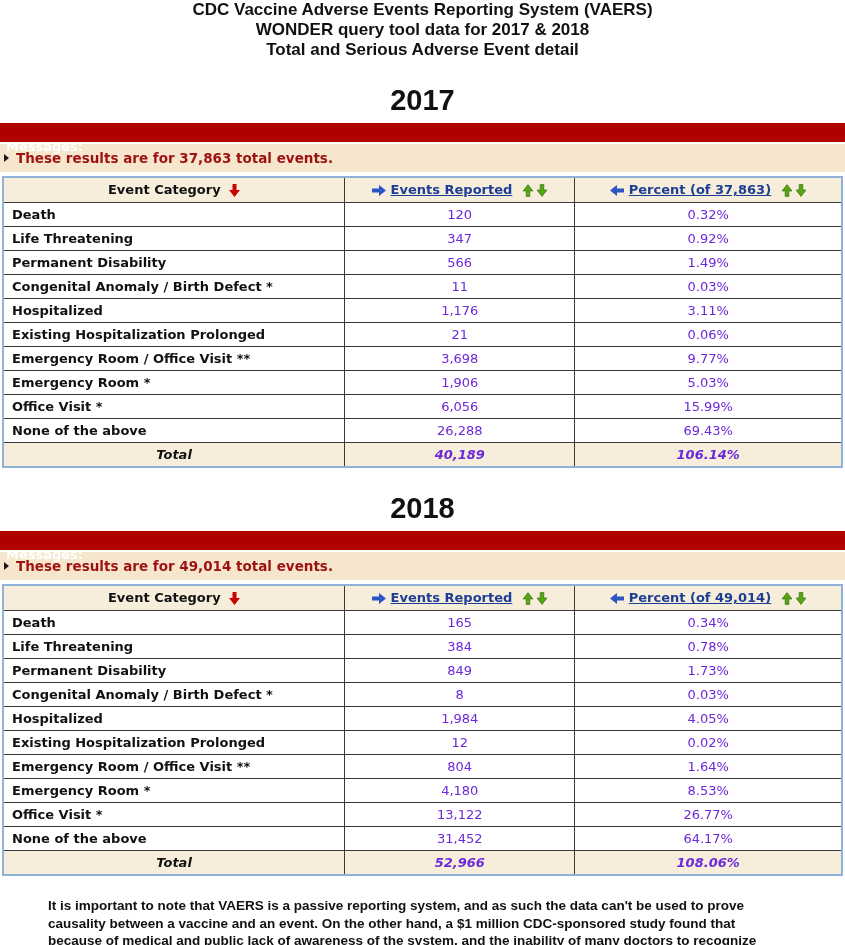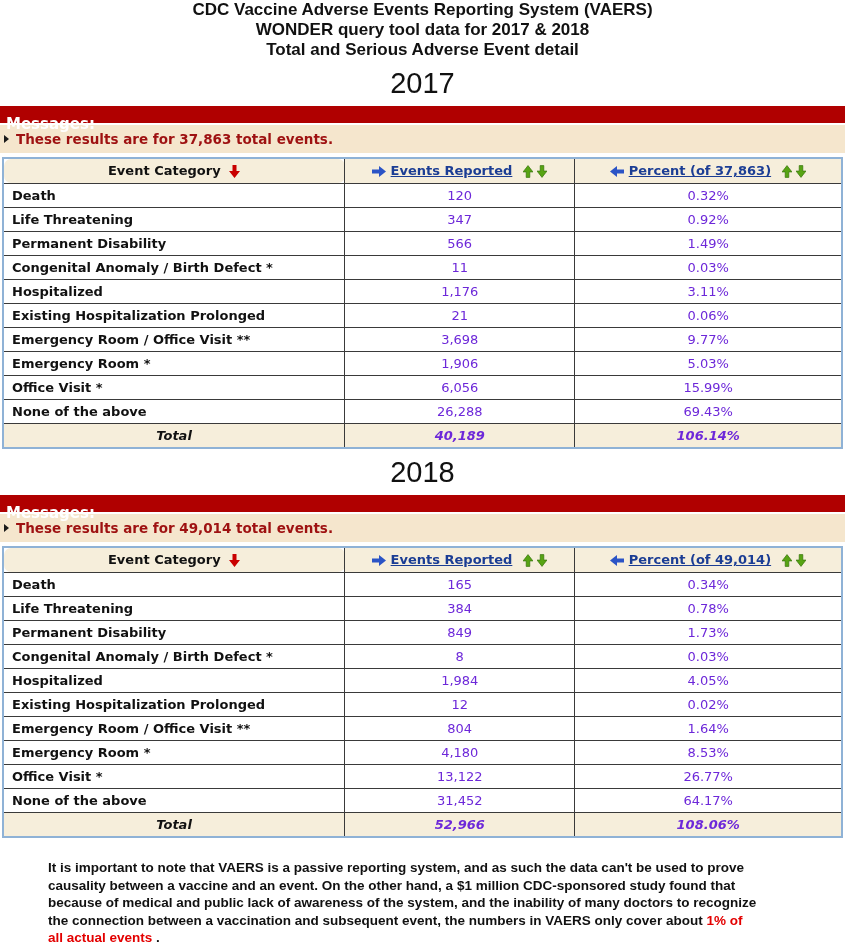"2017" .year-heading { font-weight: normal -> bold; margin-top: 7px -> 24px }
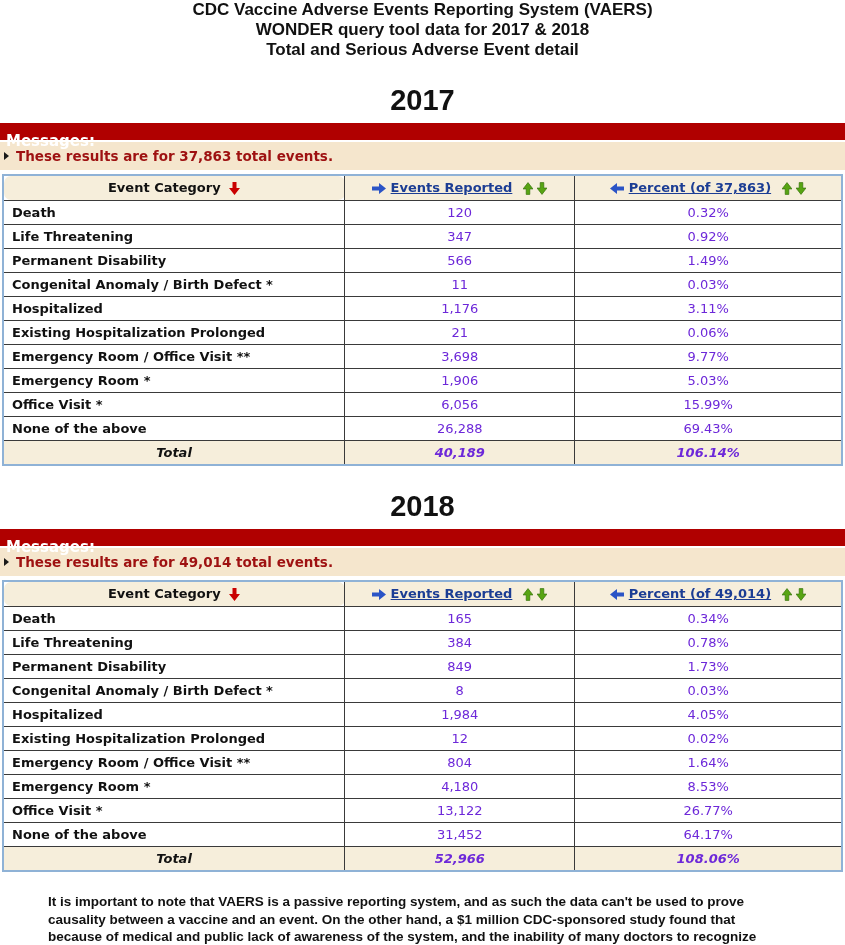"Messages:" .messages-bar { font-size: 15px -> 13px; padding: 11px 6px 2px 6px -> 17px 6px 2px 6px }
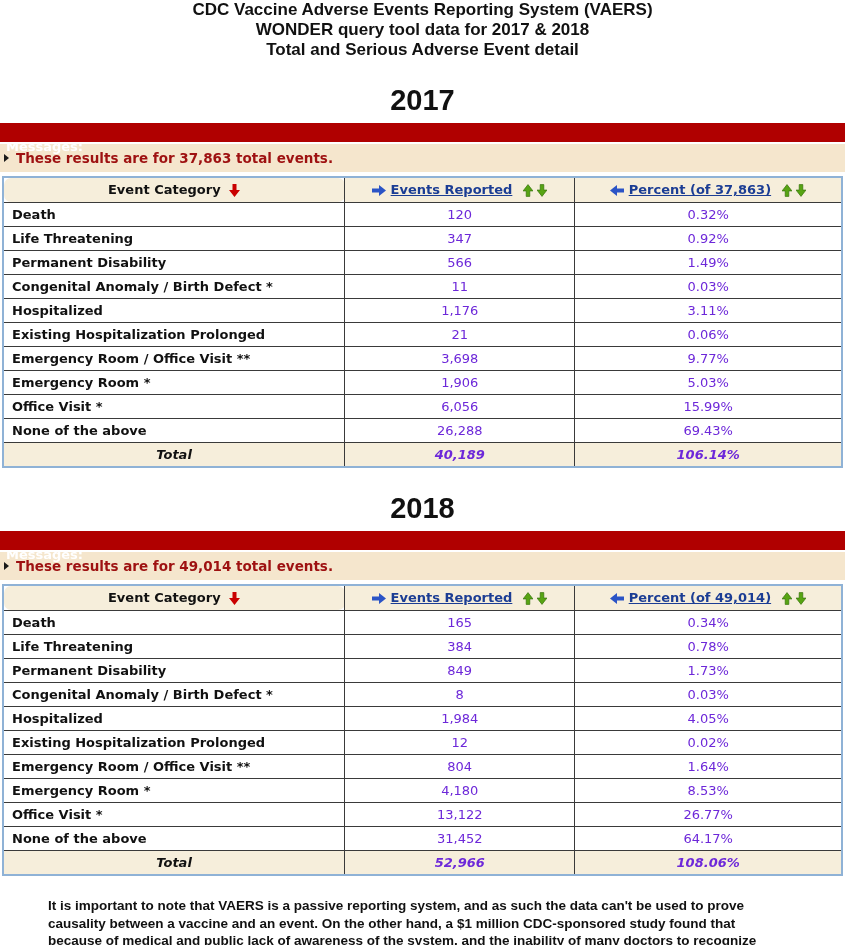"Event Category" .col-cat { border-radius: 7px -> none }
